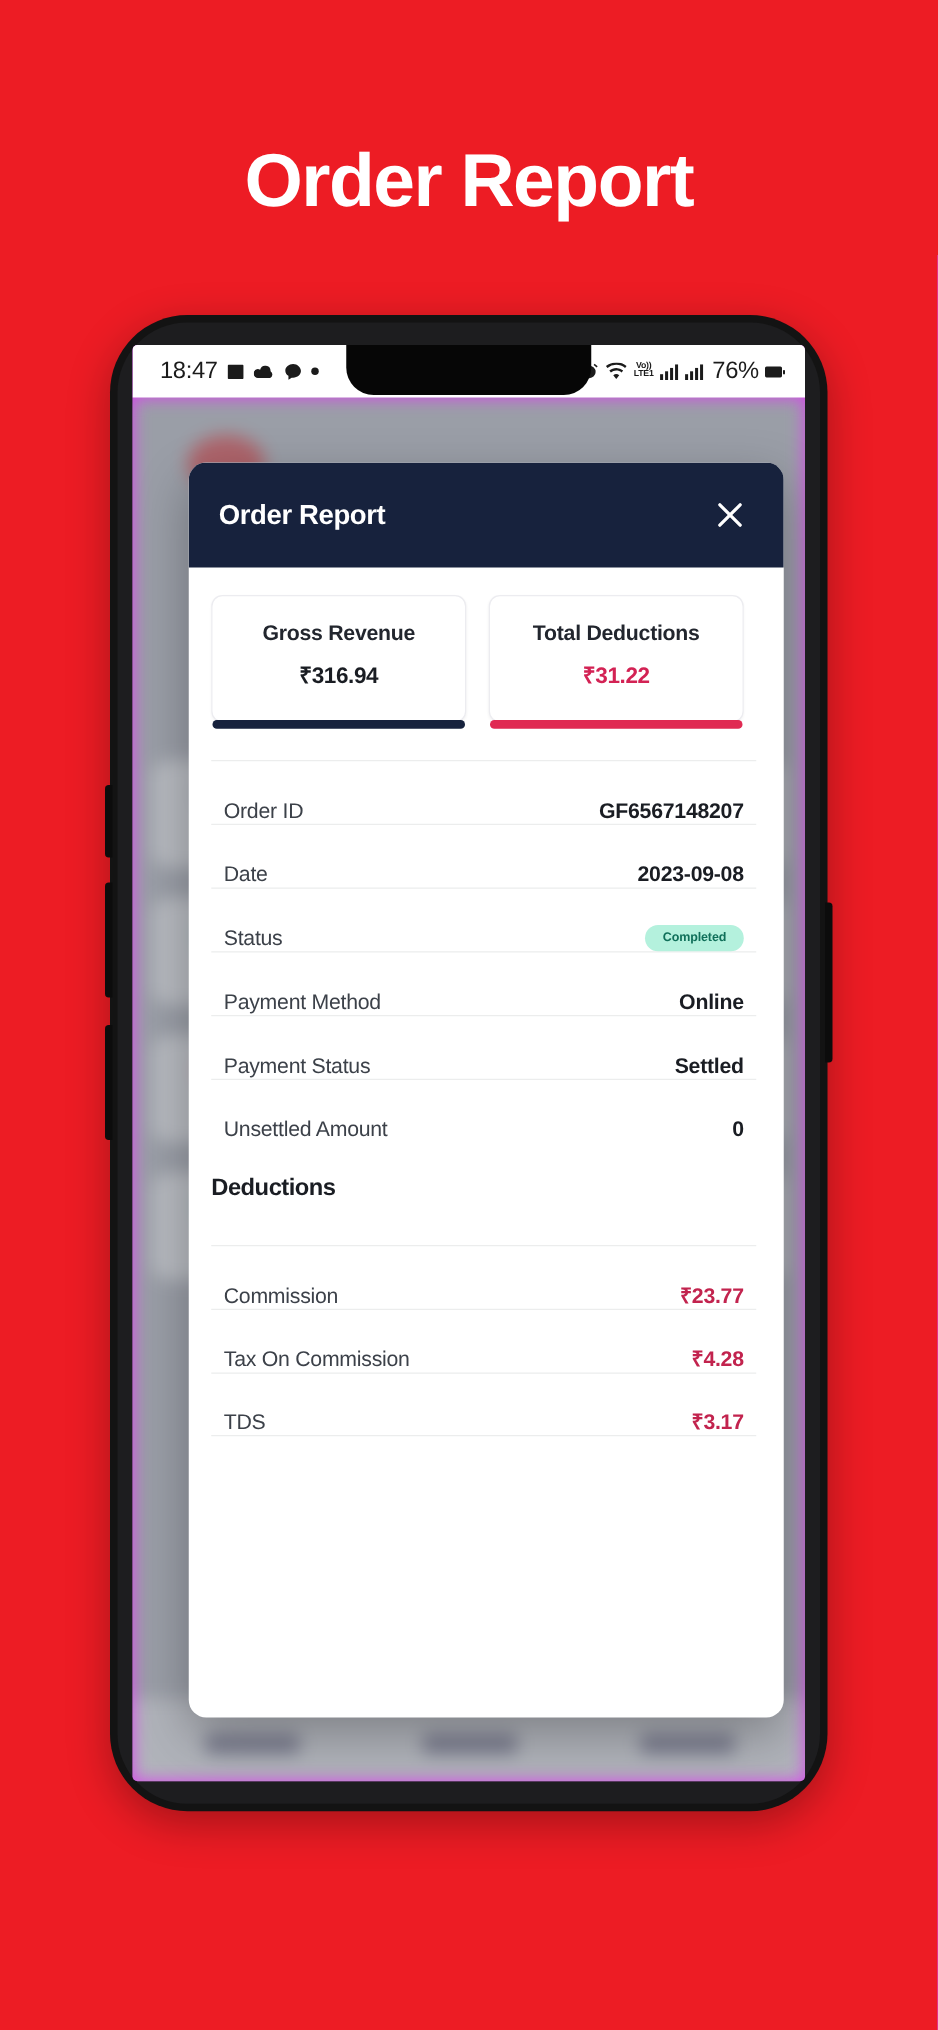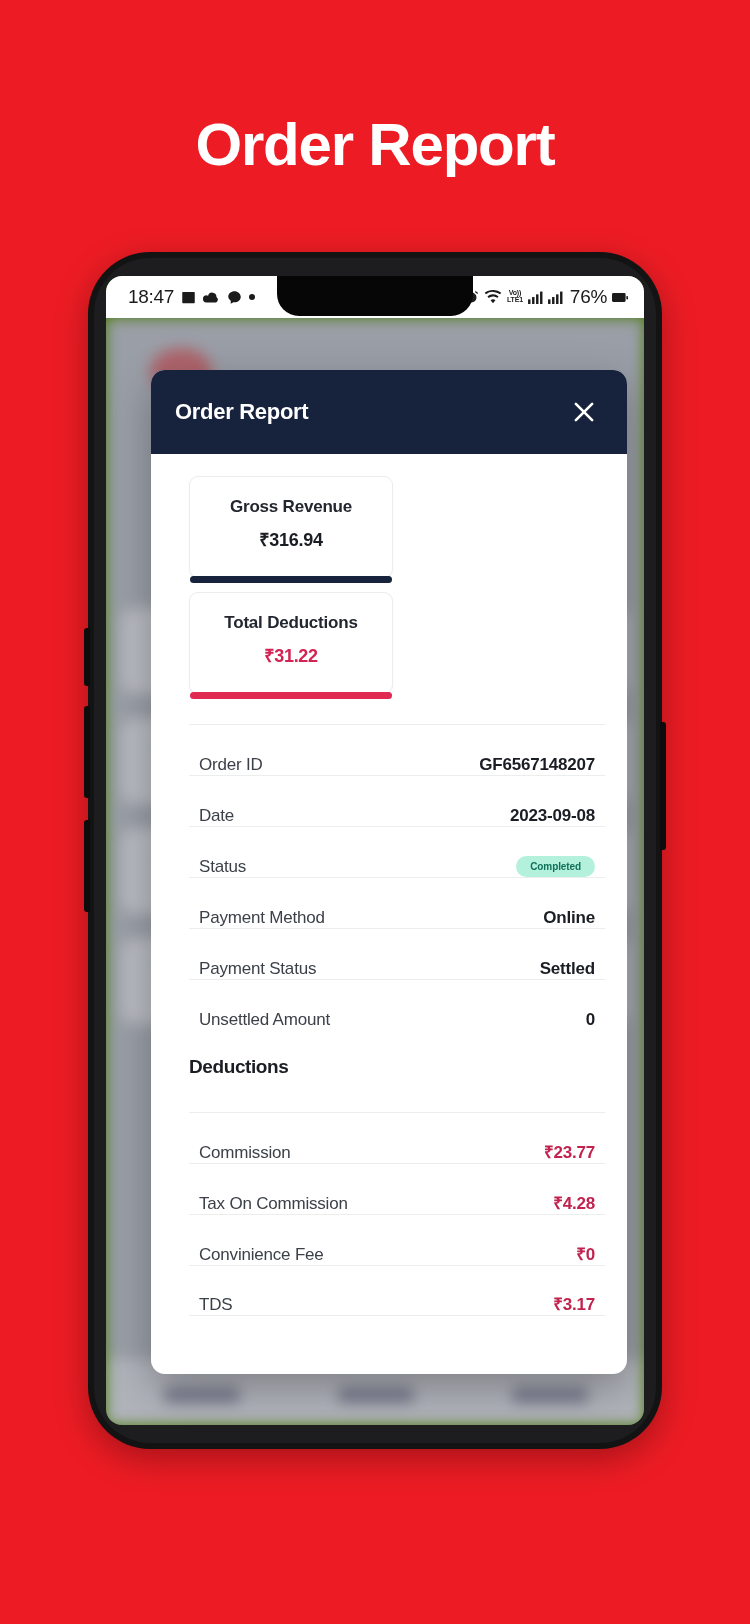"18:47" .screen { background: #4d7c0f -> #d946ef; border-radius: 16px -> 4px }
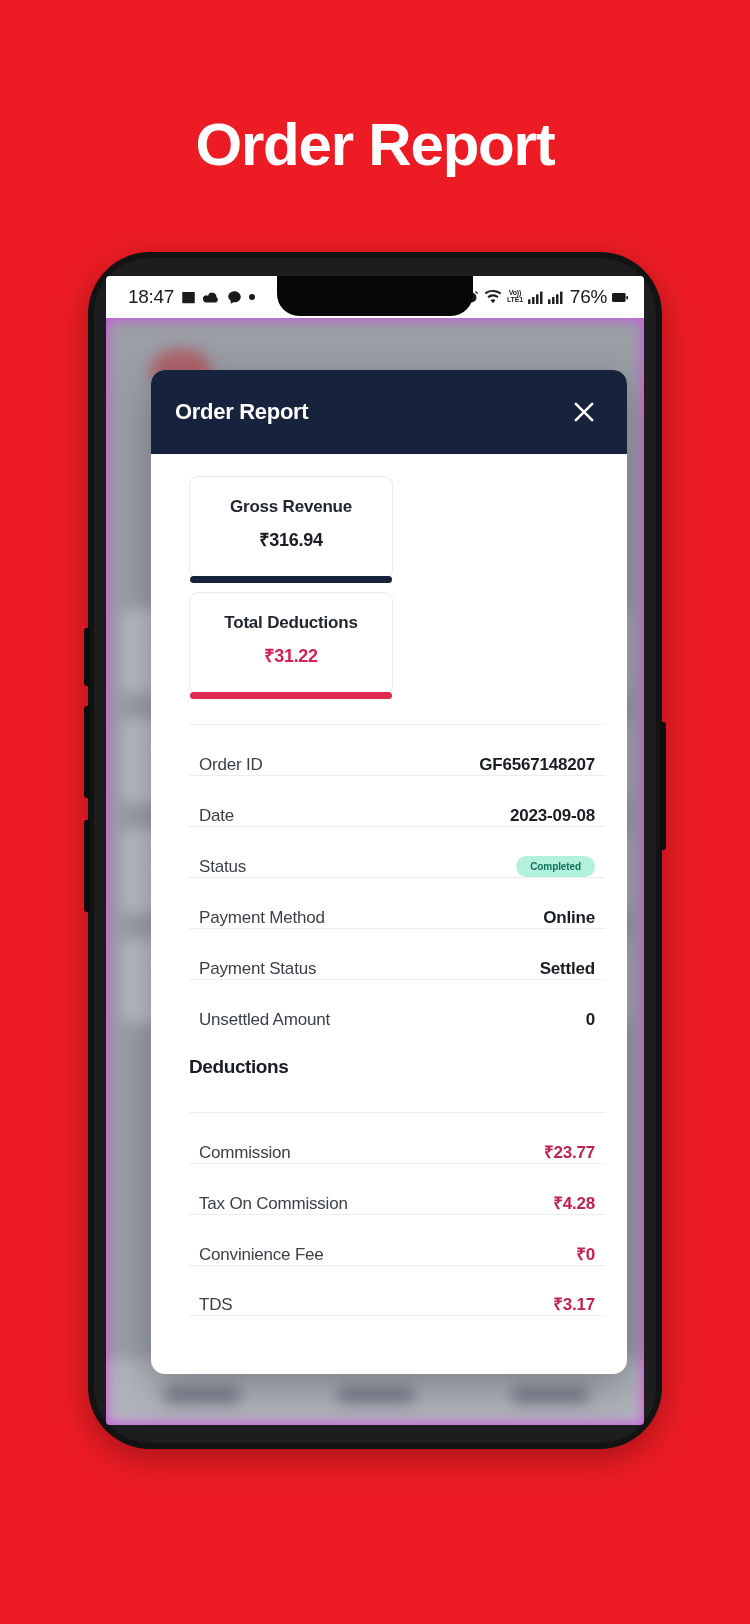"Gross Revenue" .modal-body { padding: 22px 22px 0 38px -> 22px 22px 0 18px }
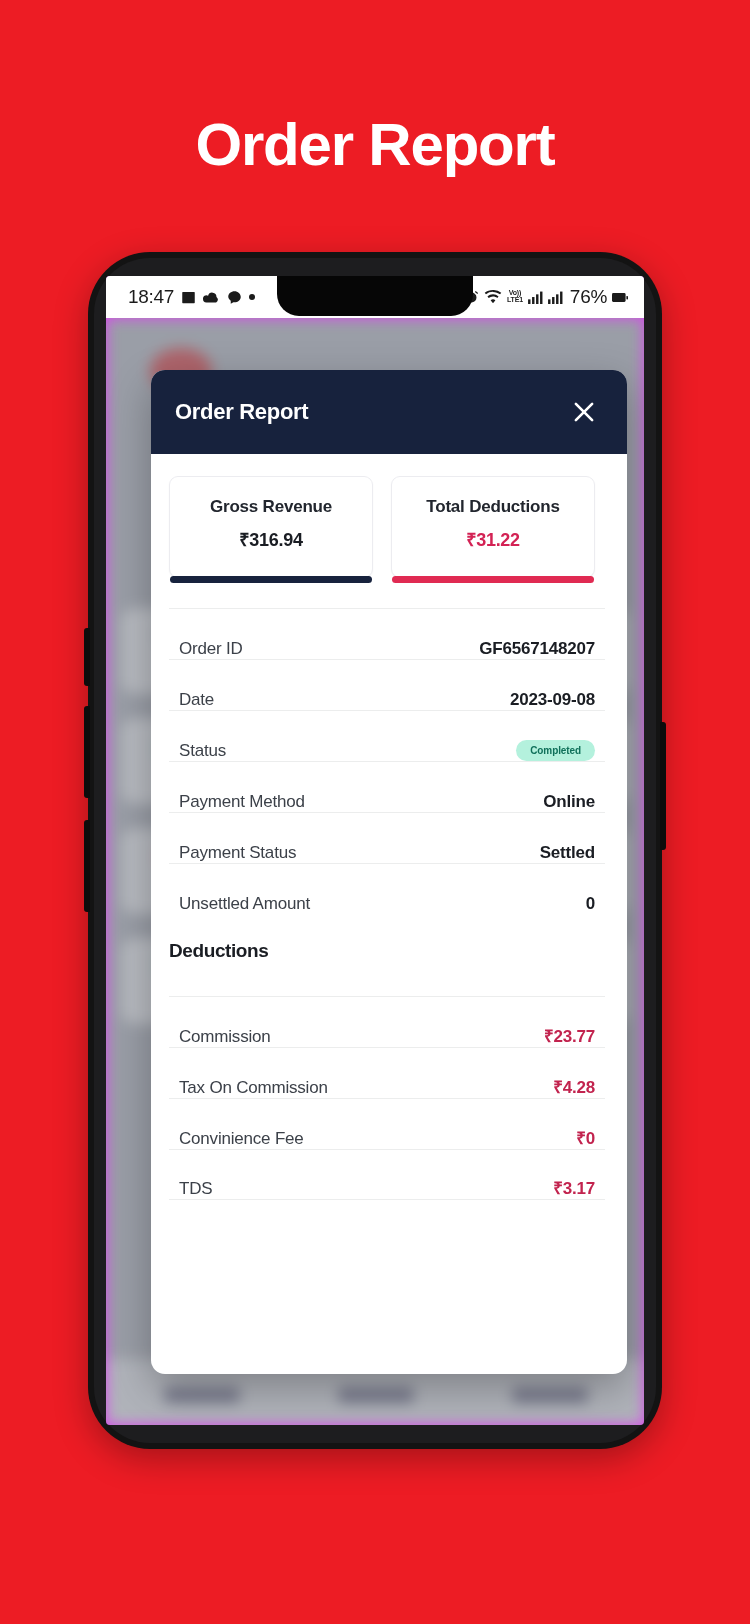"Convinience Fee" div.row { html: <div> <span>Convinience Fee</span> <span>₹0</span> </div> -> none }
